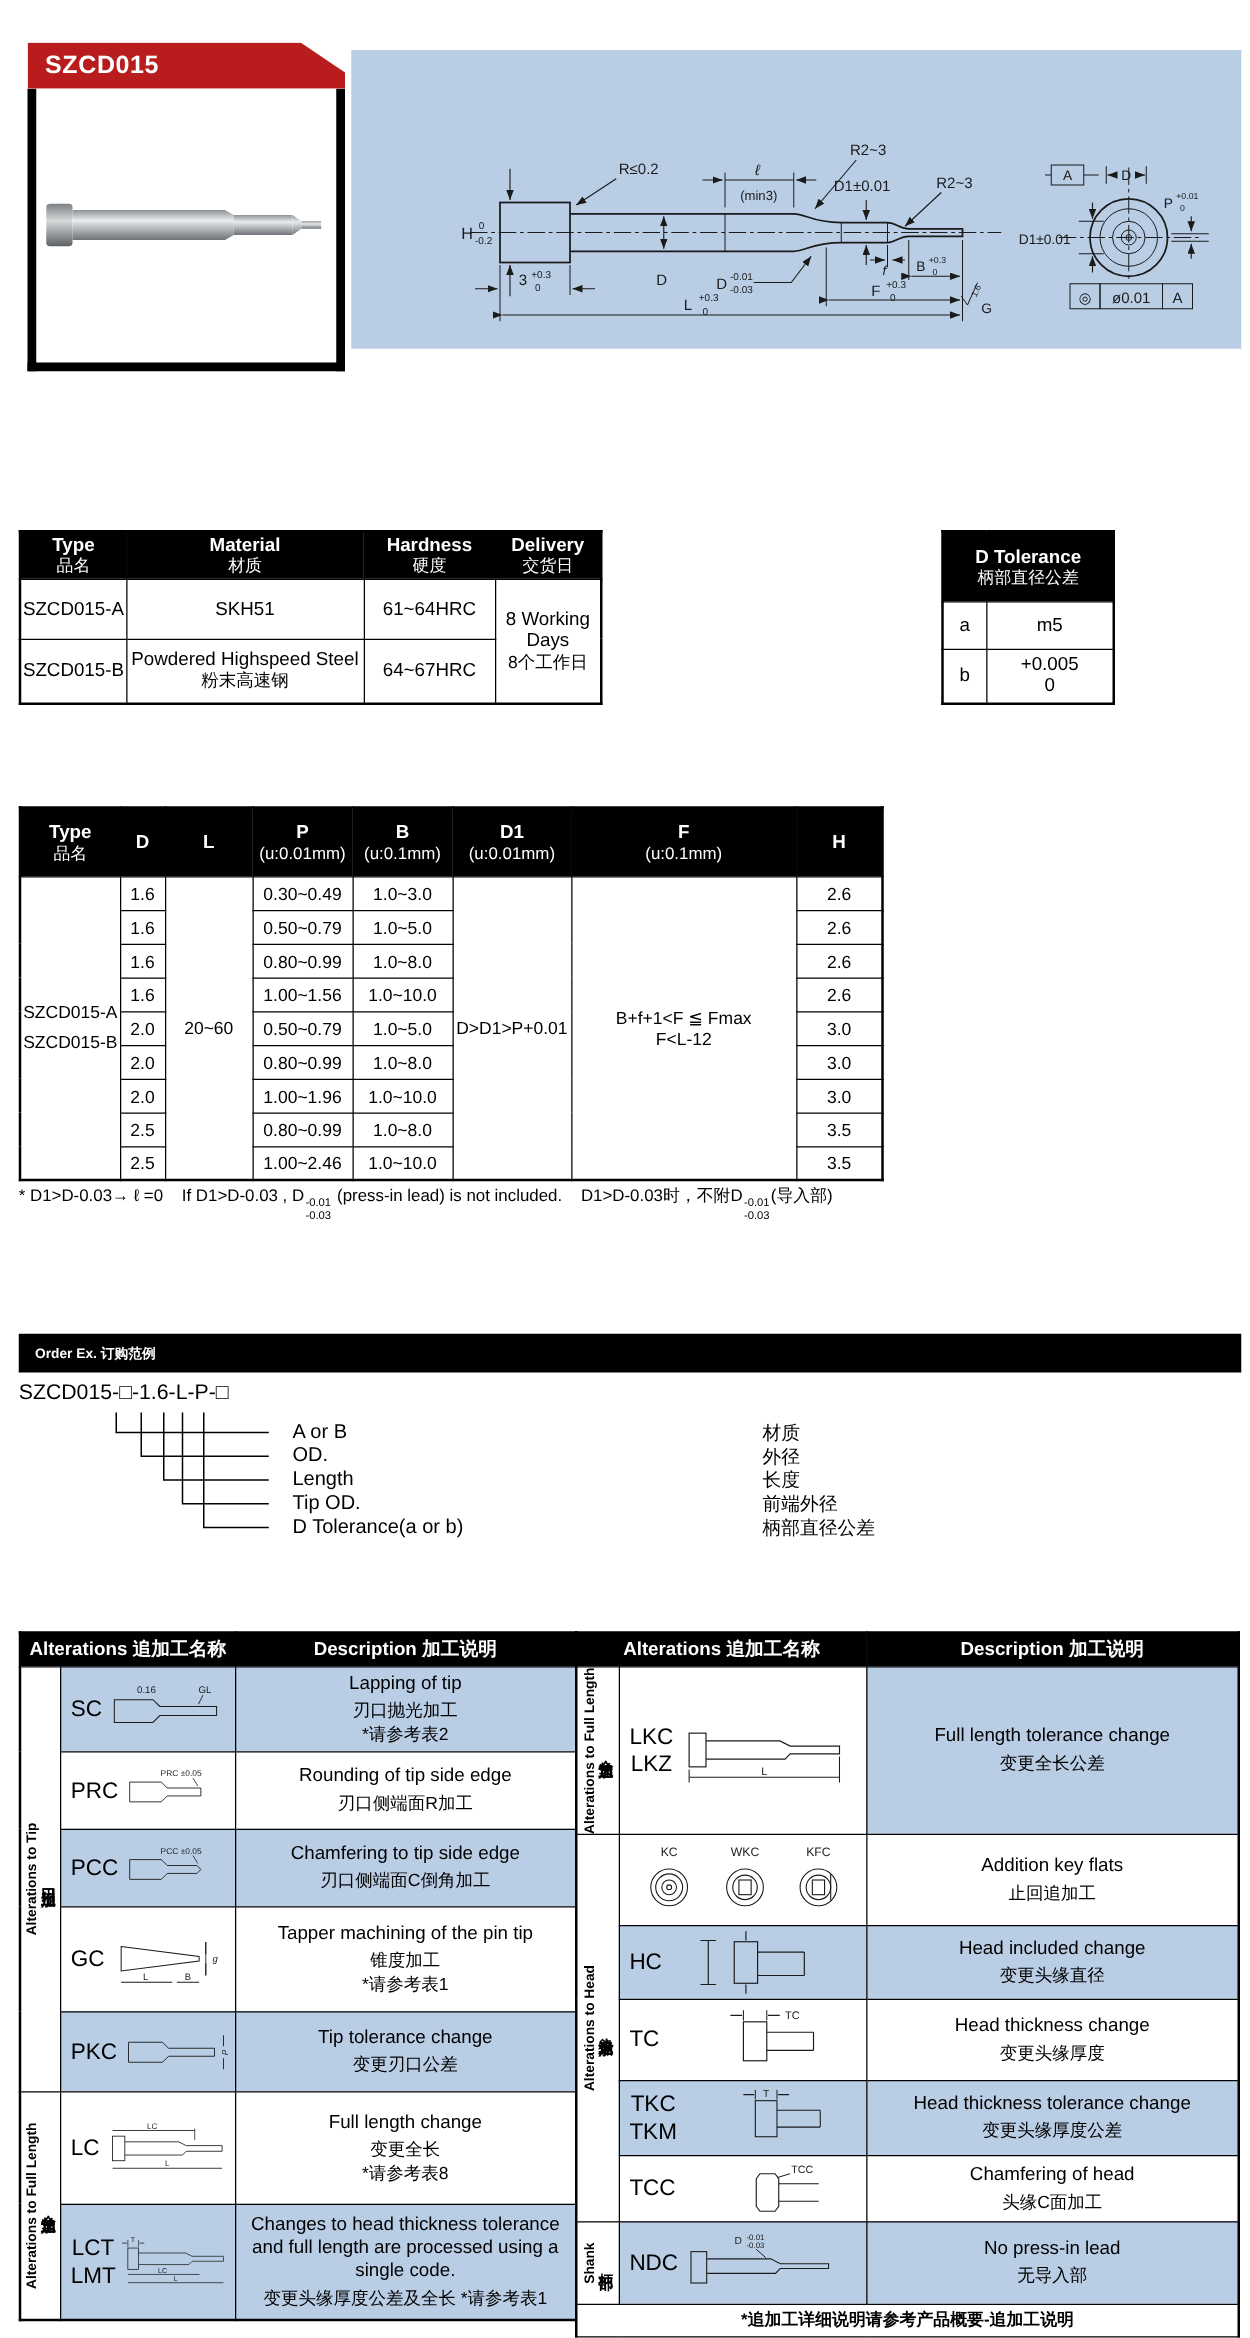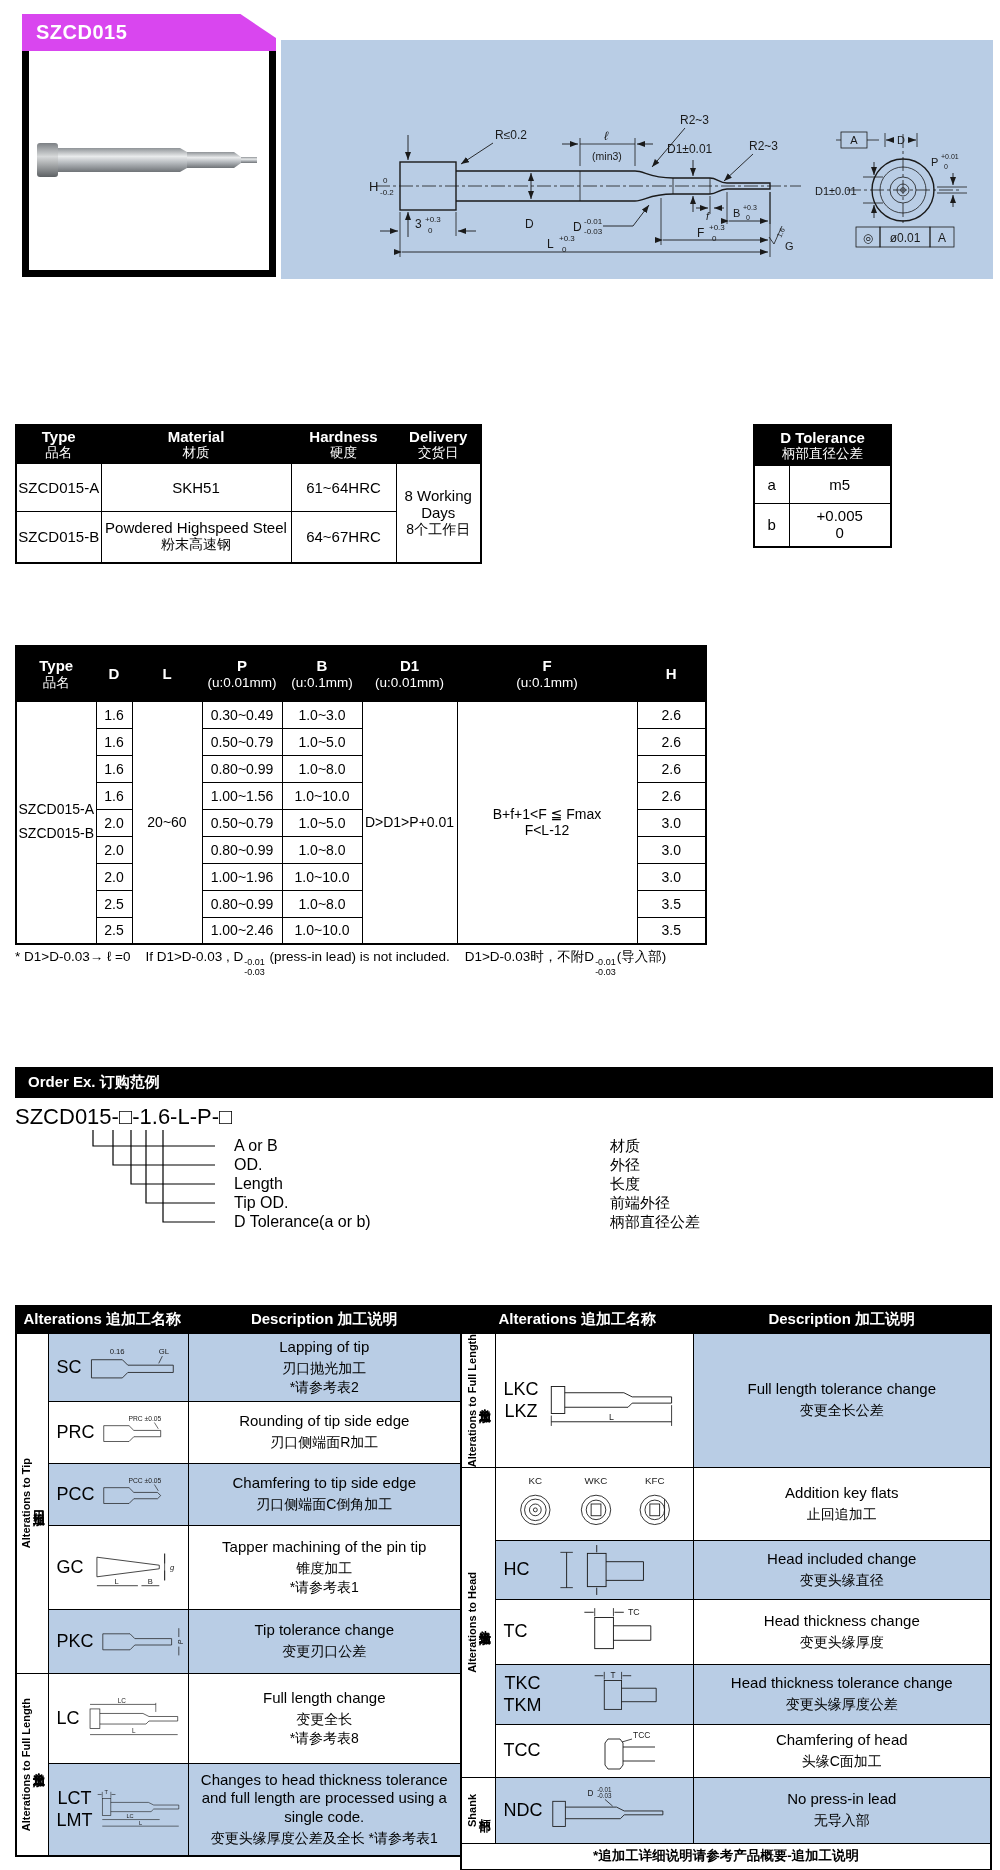"SZCD015" .prod-bar { background: #d946ef -> #b91c1c; margin-top: none -> 20px }
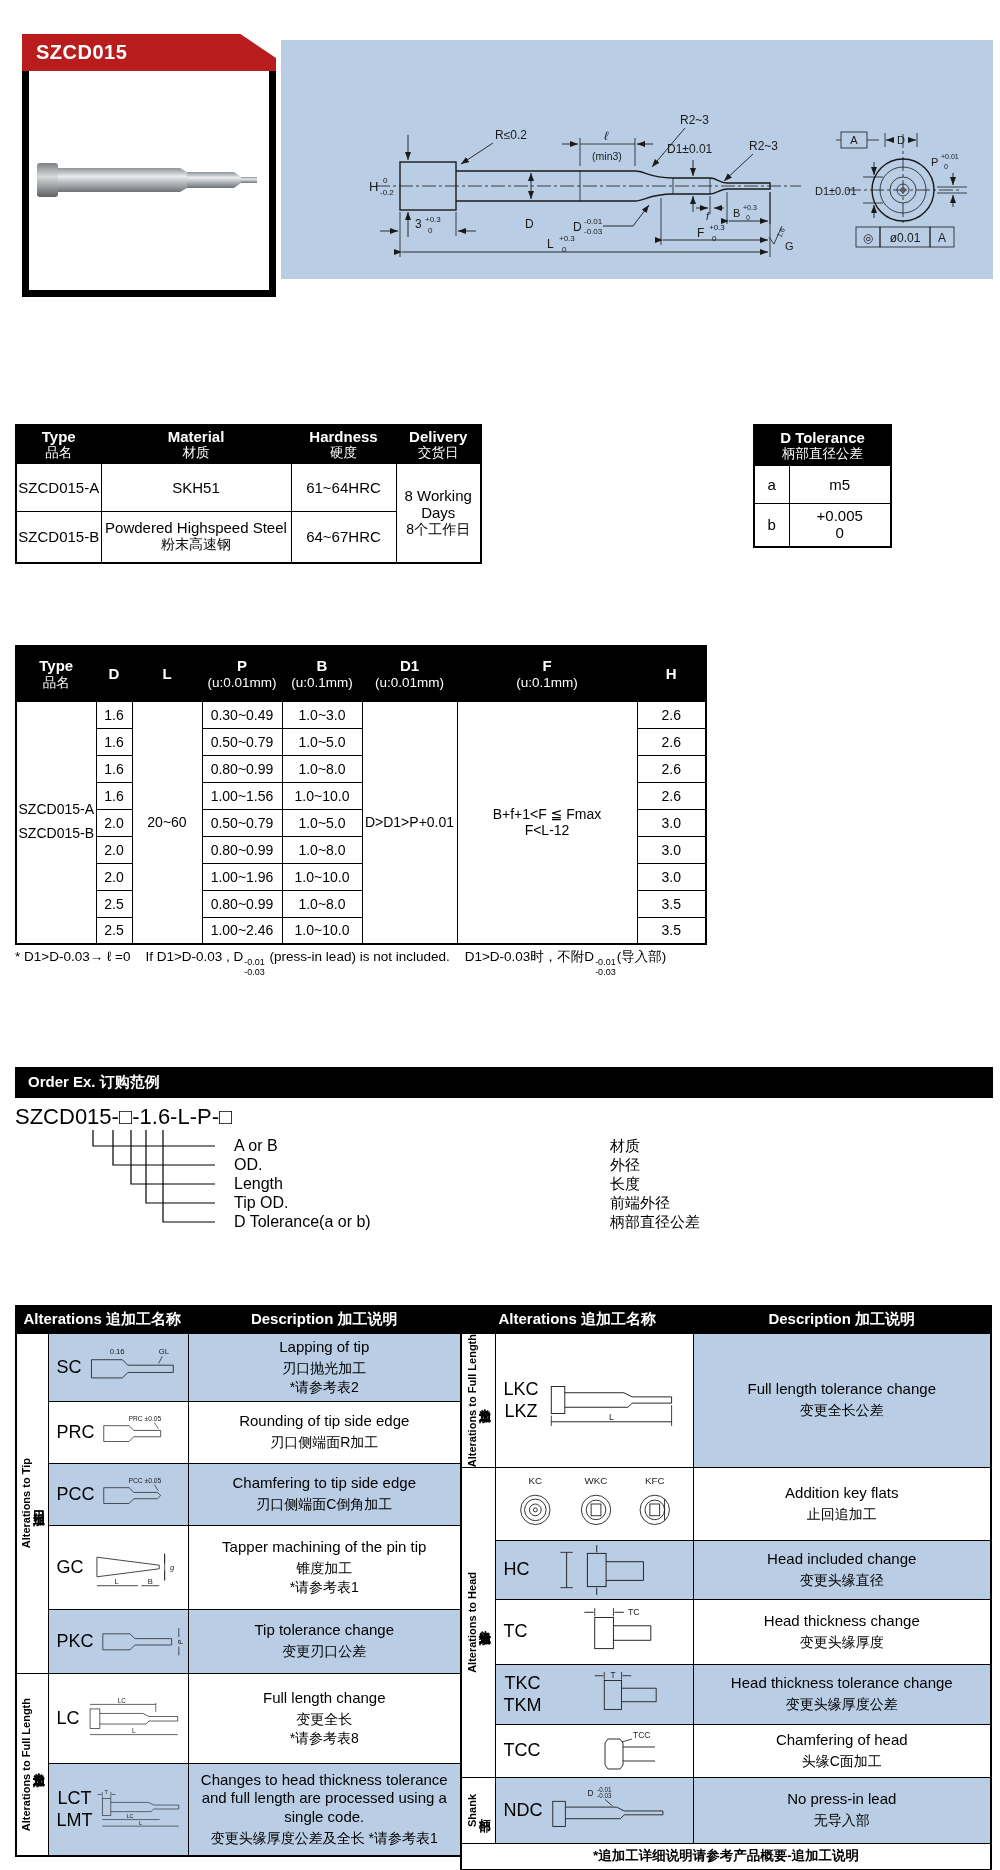"D Tolerance" tr.bhead { height: 40px -> 56px }
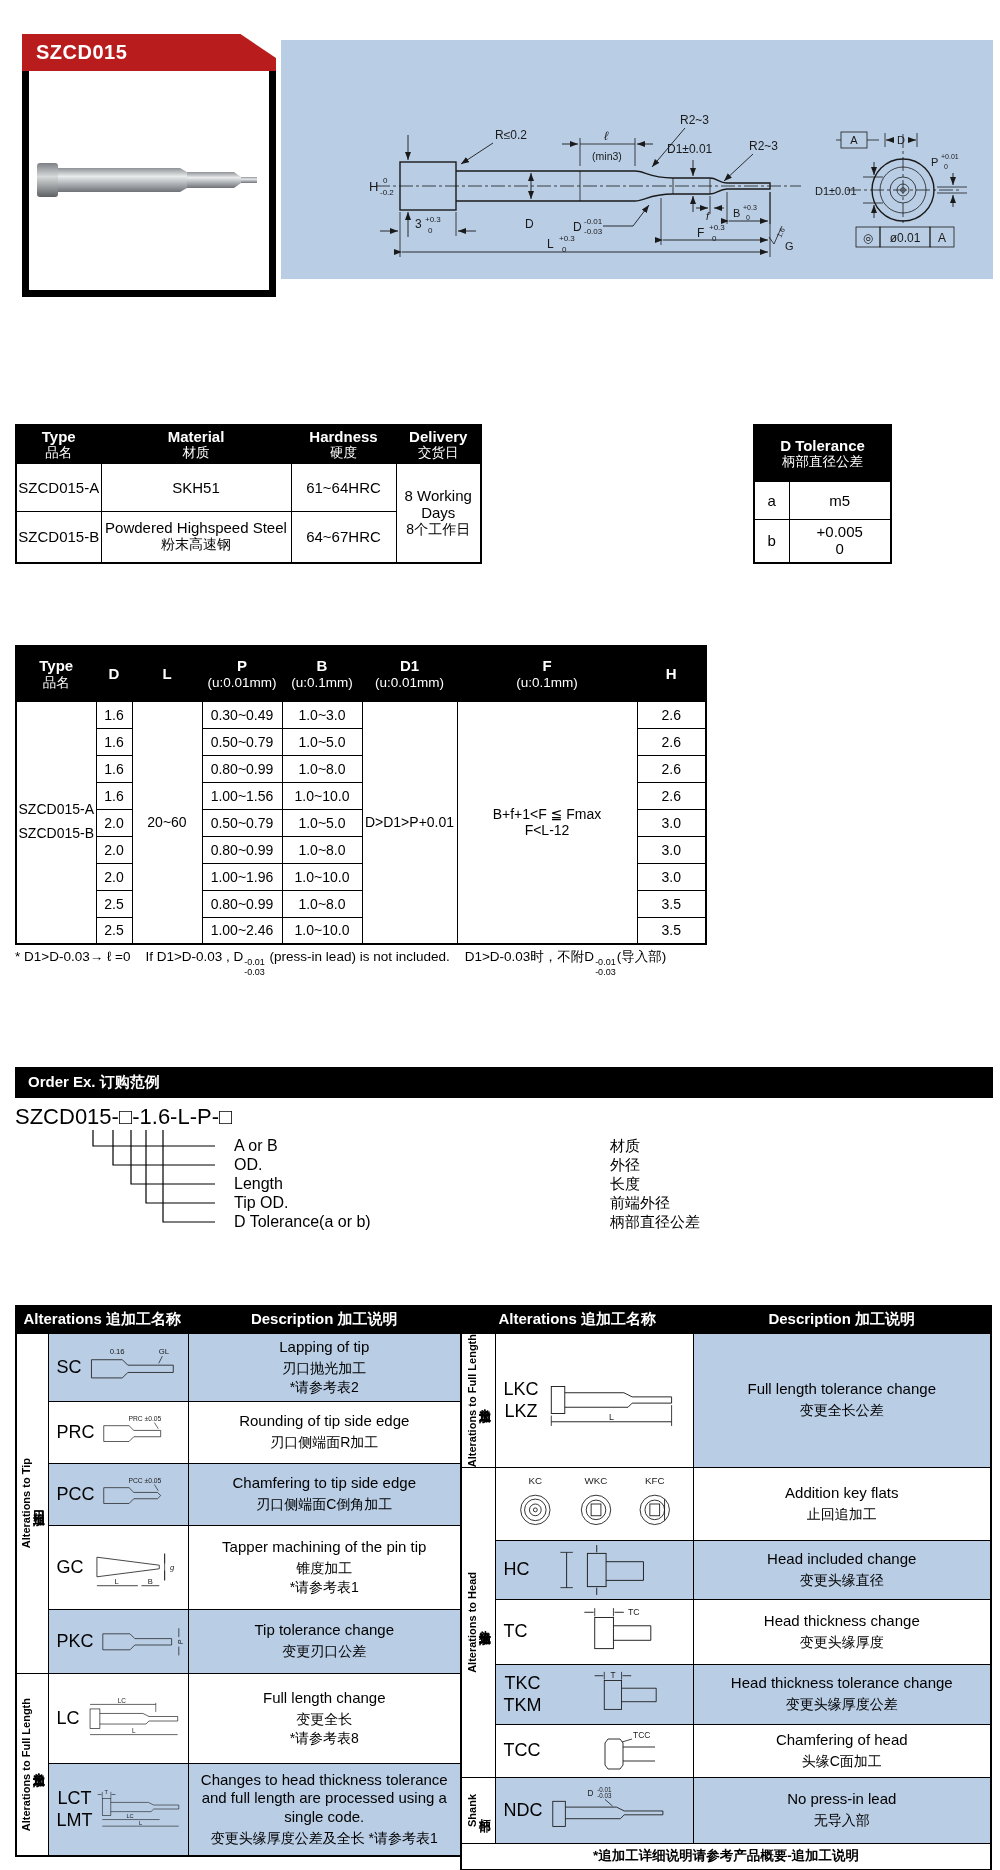"Order Ex. 订购范例" .orderbar span { font-size: 15px -> 11px }
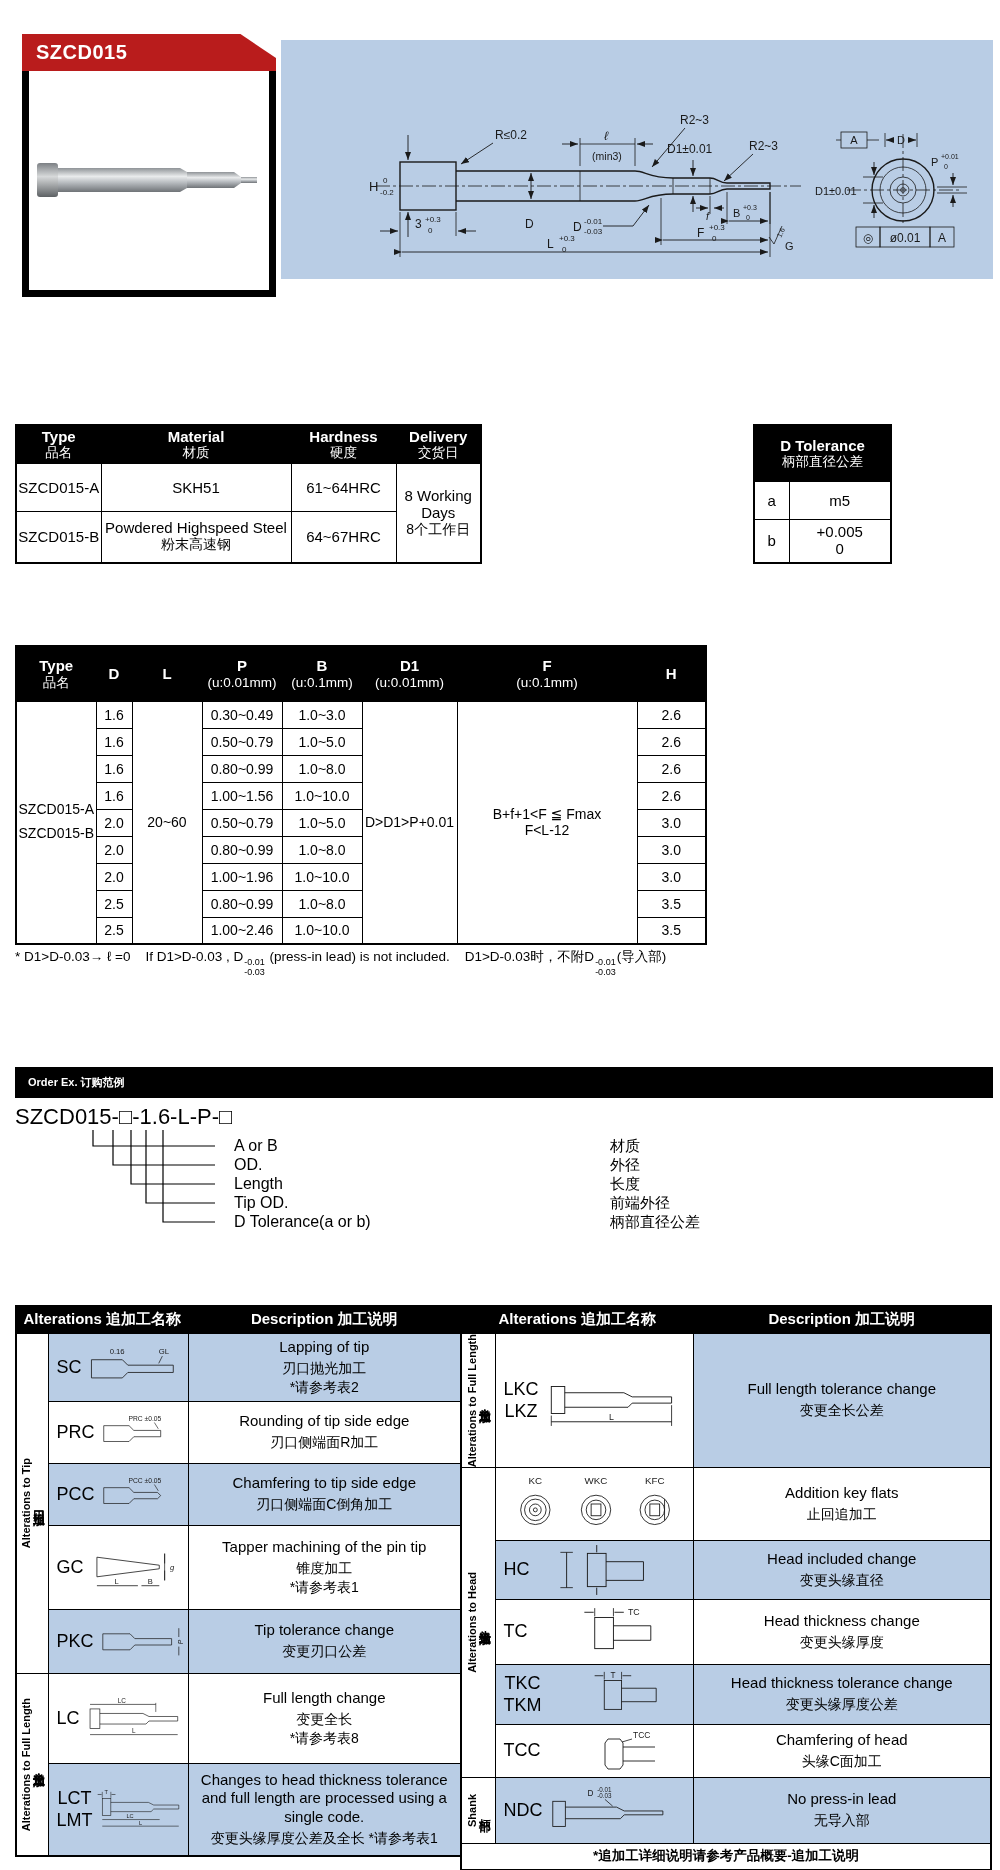"SZCD015-□-1.6-L-P-□" .ordercode { font-size: 22px -> 17px }
